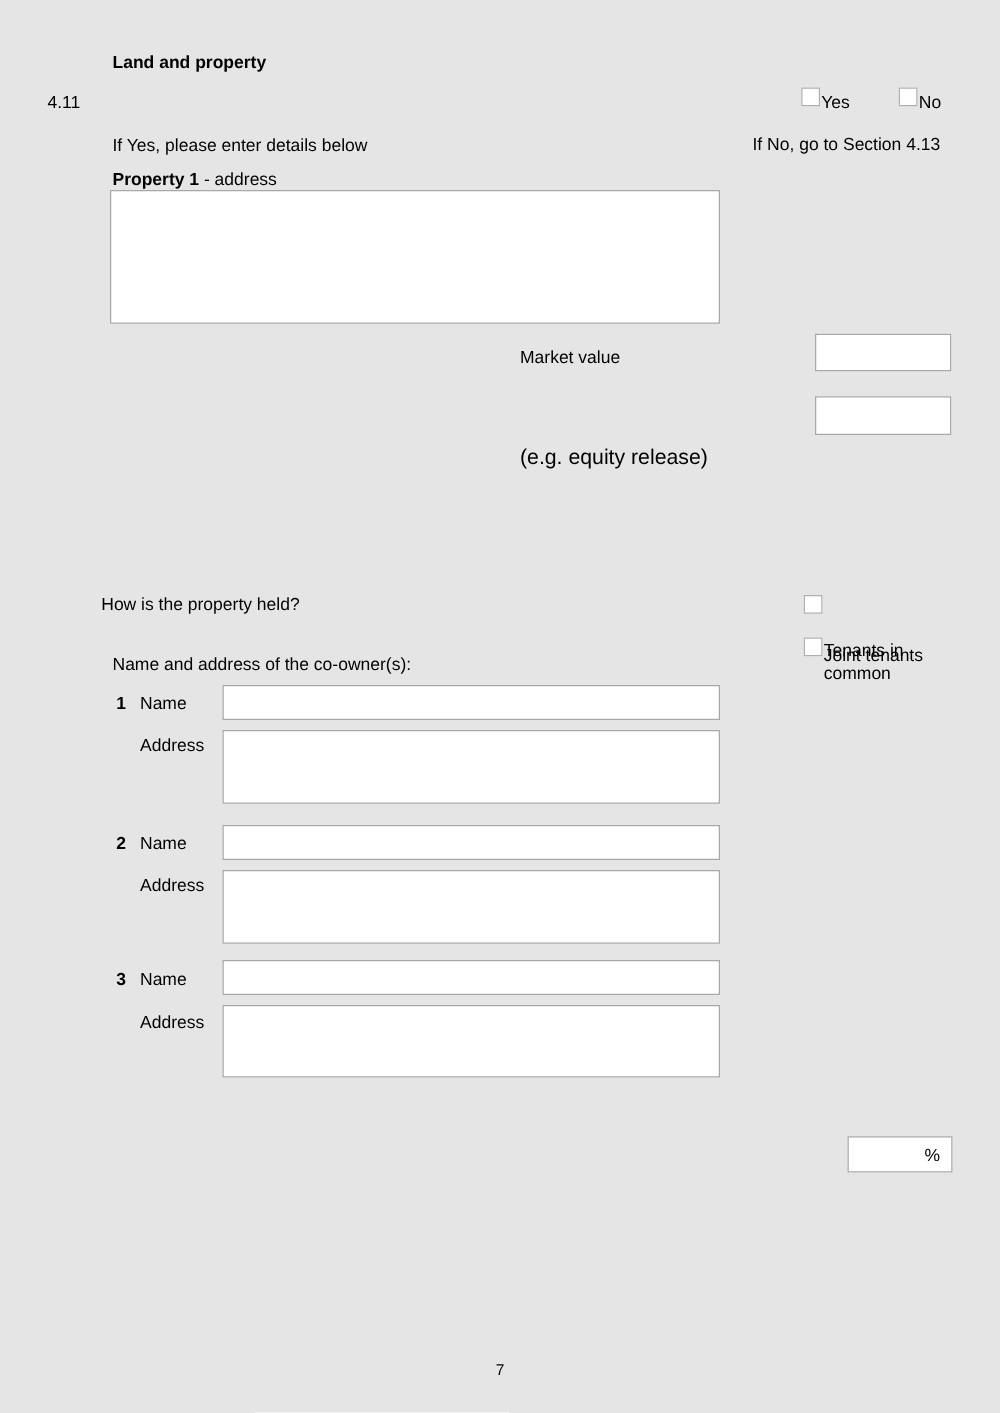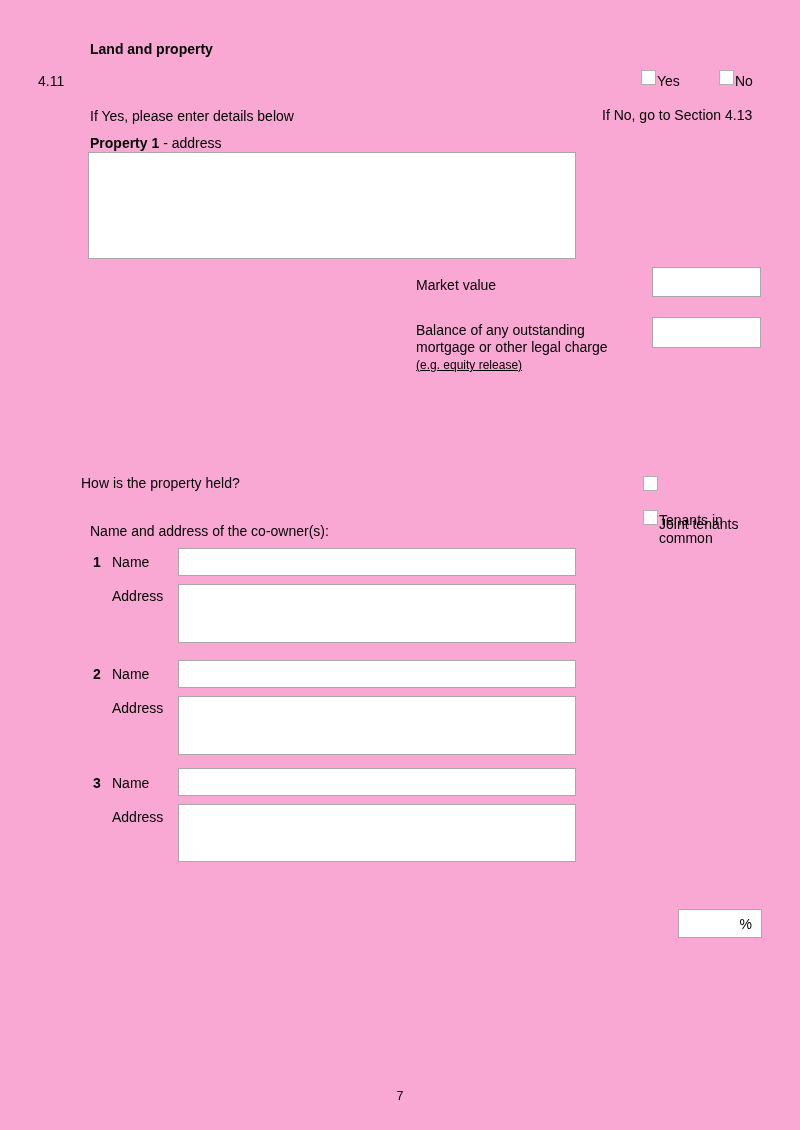"Land and property" .page { background: #f9a8d4 -> #e5e5e5 }
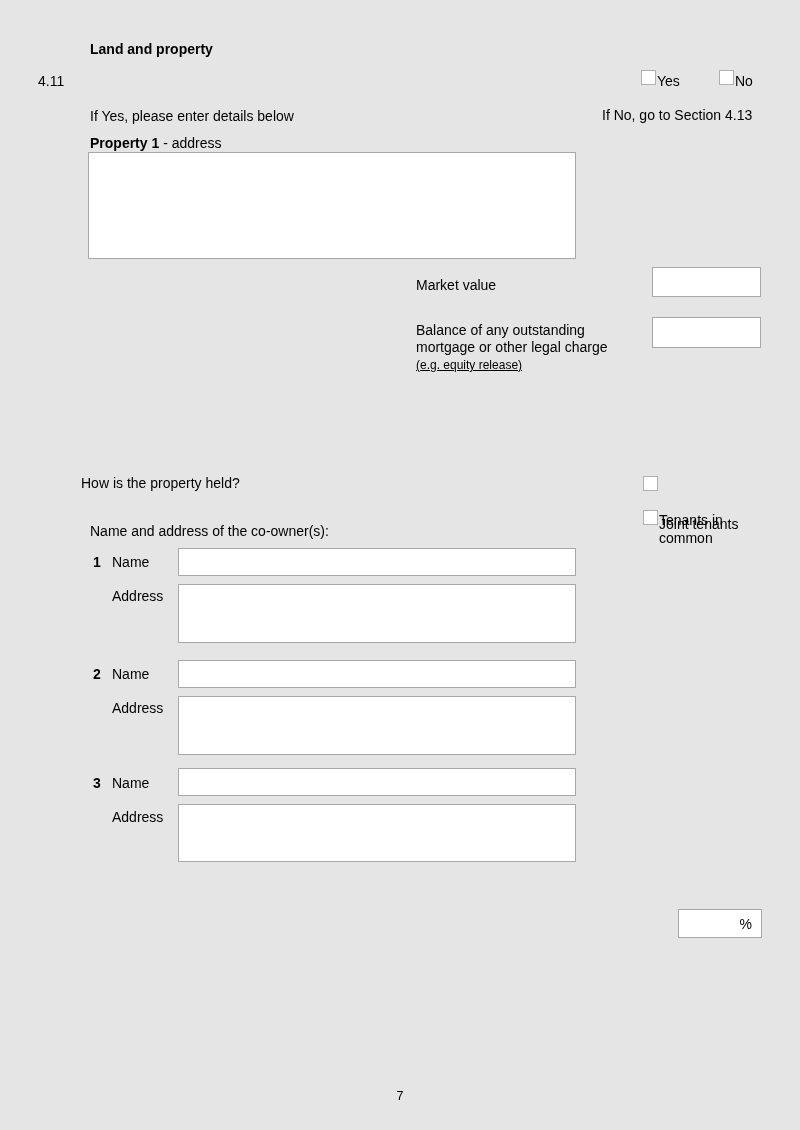"Balance of any outstanding" div.t { html: <div>Balance of any outstanding mortgage or other legal charge</div> -> none }
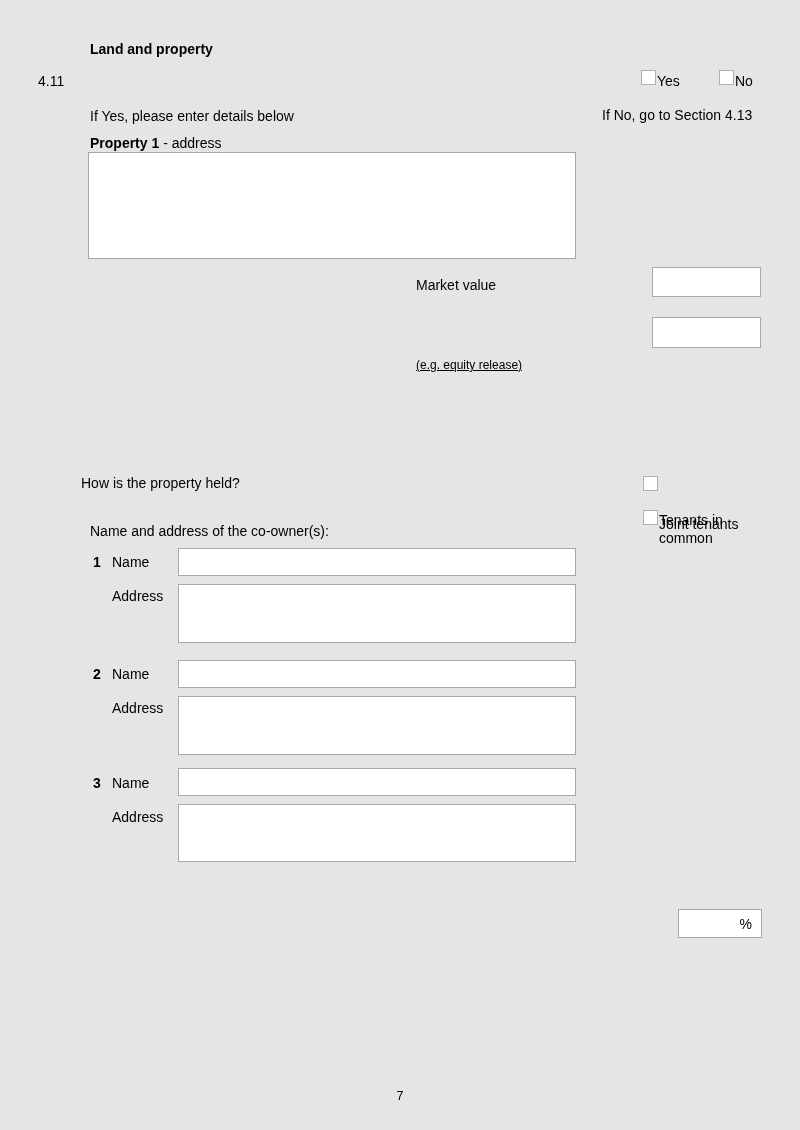"(e.g. equity release)" .note { font-size: 12px -> 17px; text-decoration: underline -> none }
